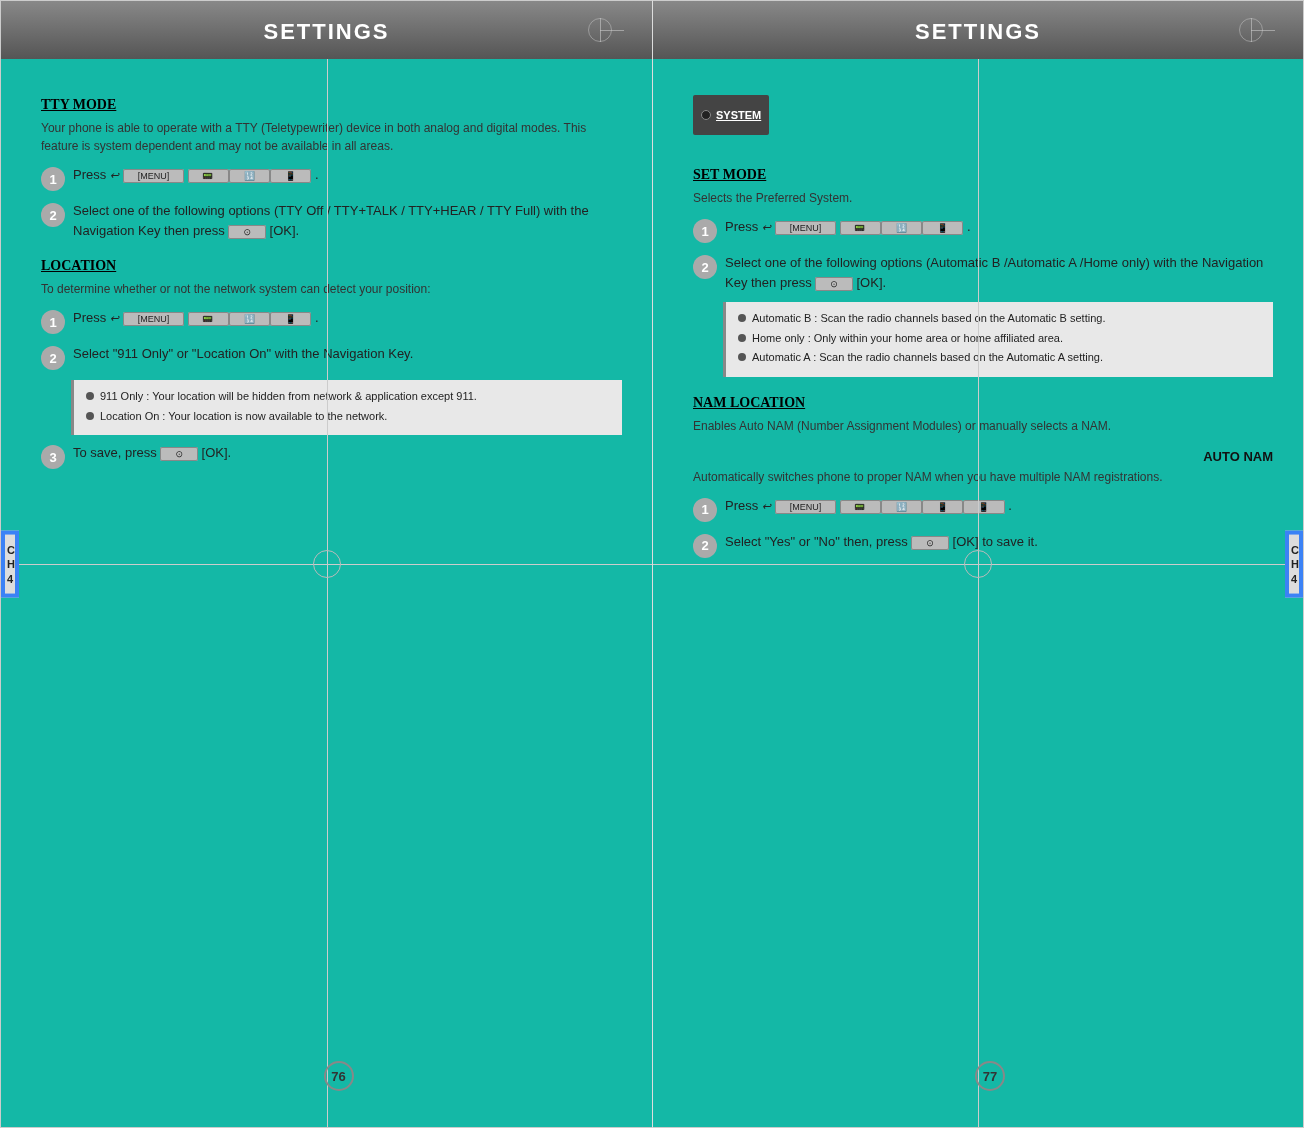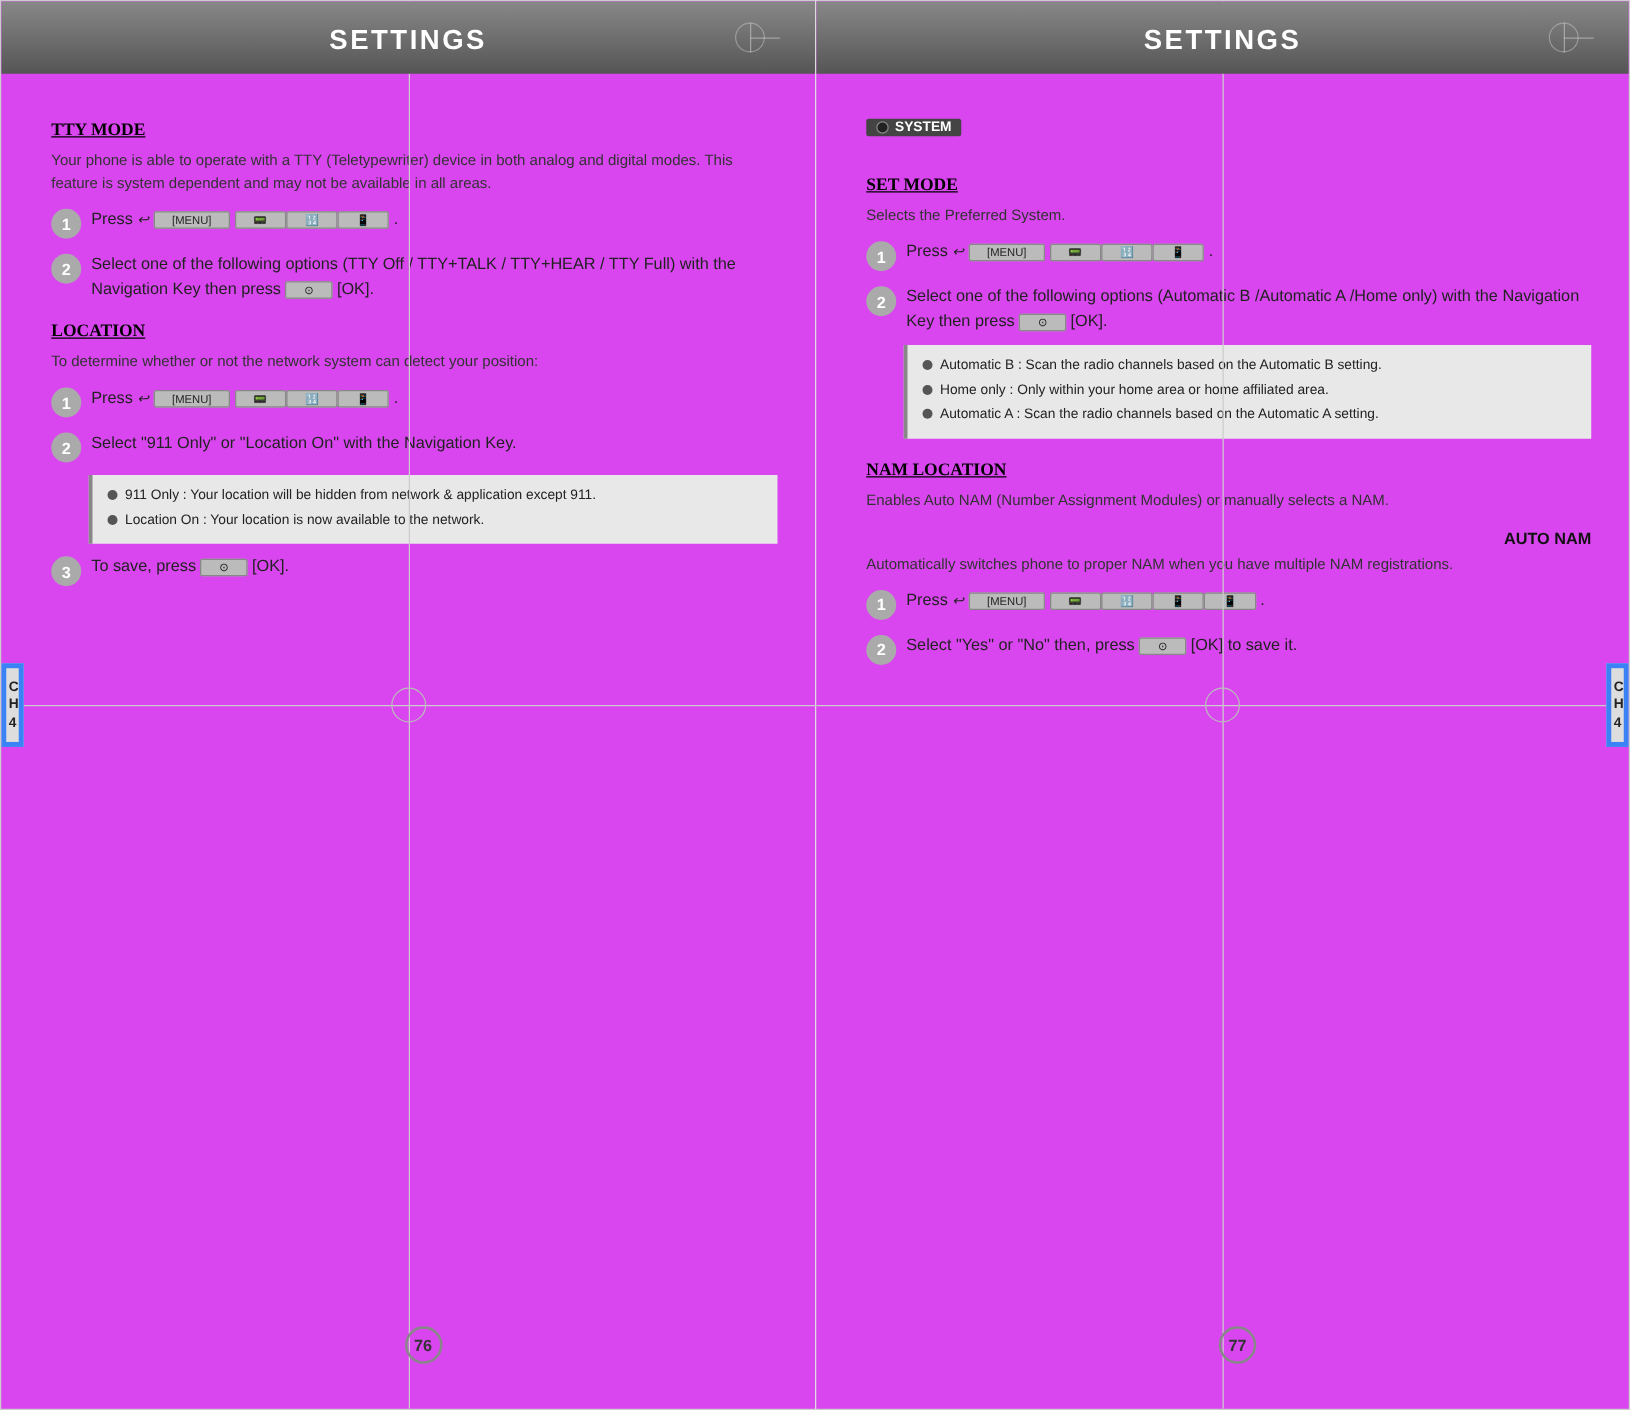"SETTINGS" .page { background: #d946ef -> #14b8a6 }
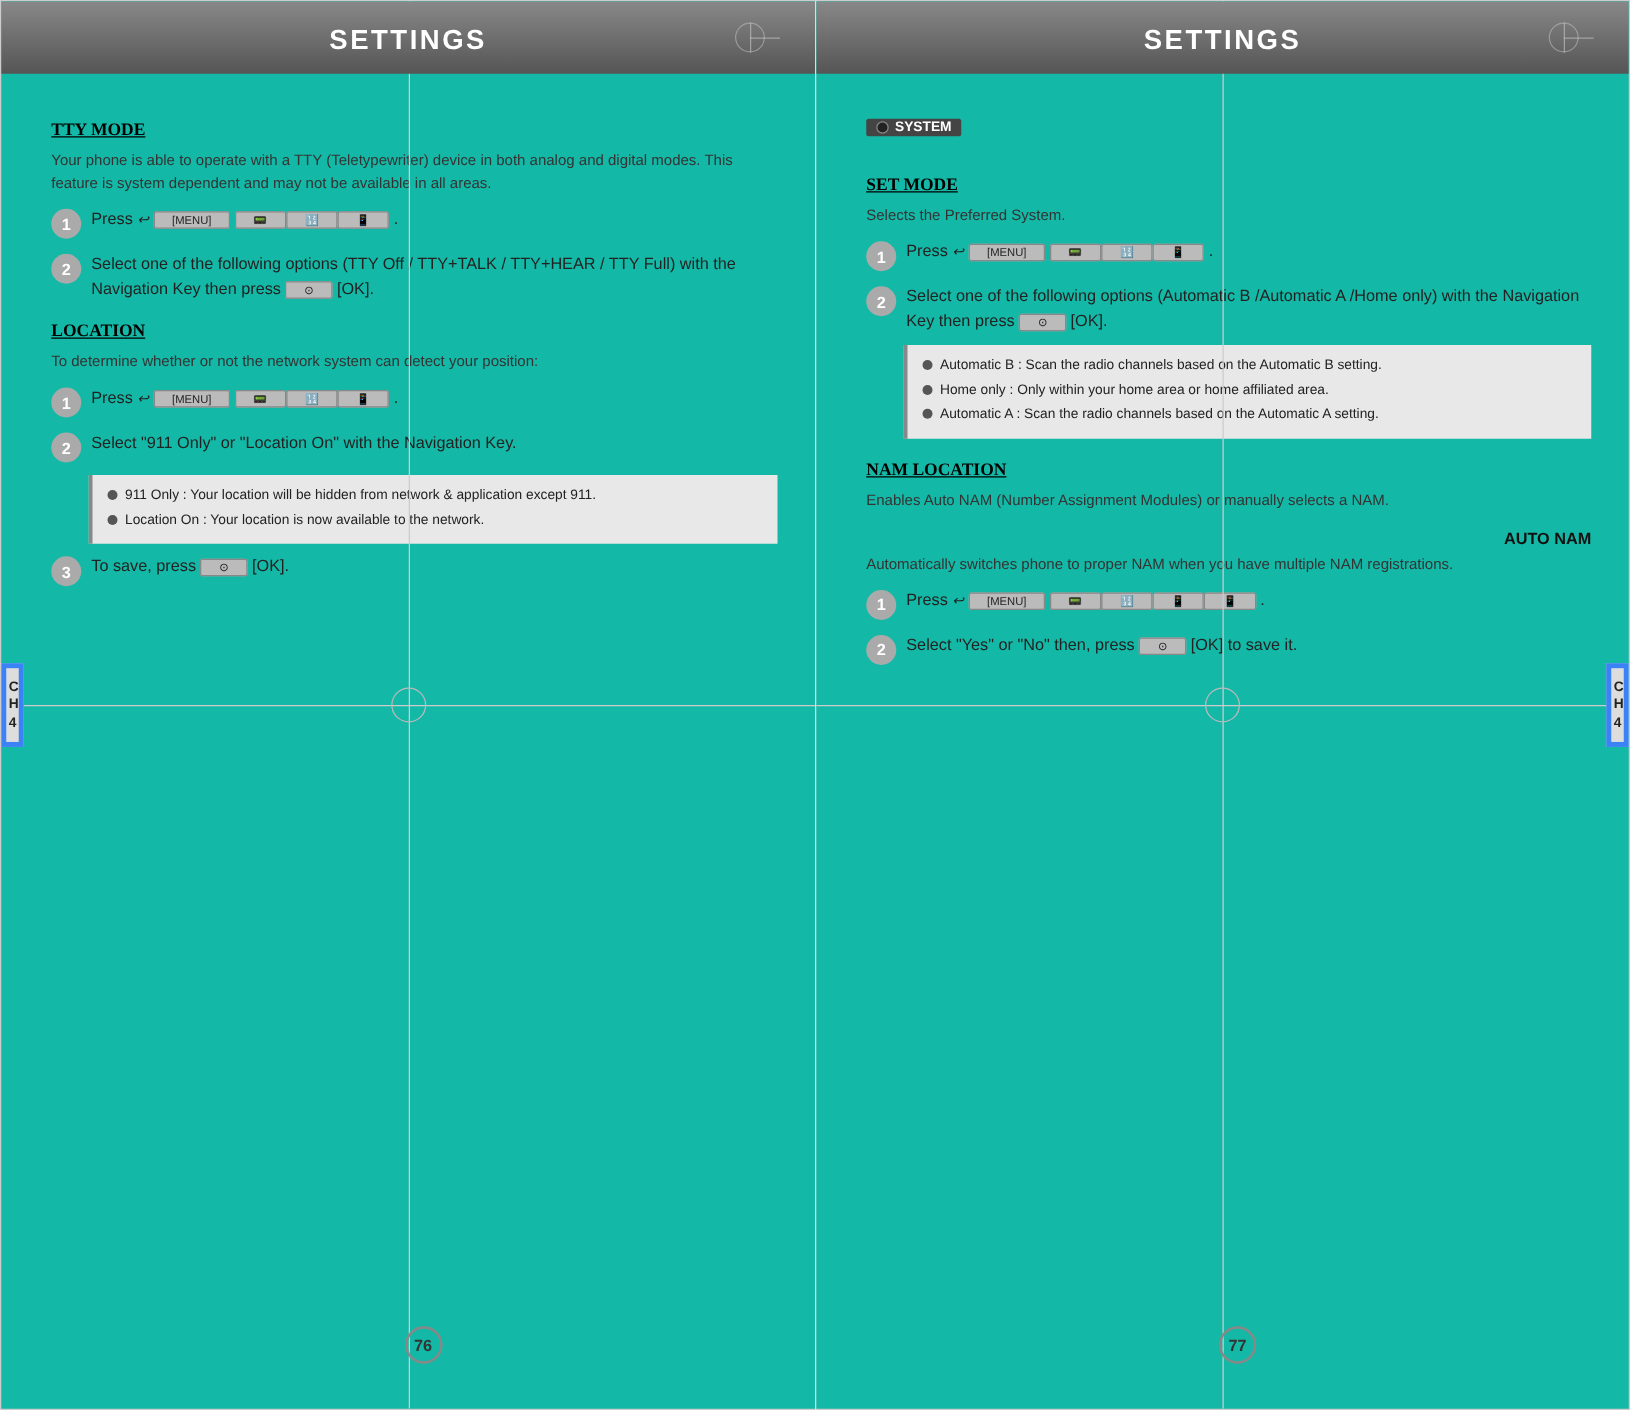"SYSTEM" .system-badge { padding: 1px 8px -> 14px 8px; text-decoration: none -> underline }
